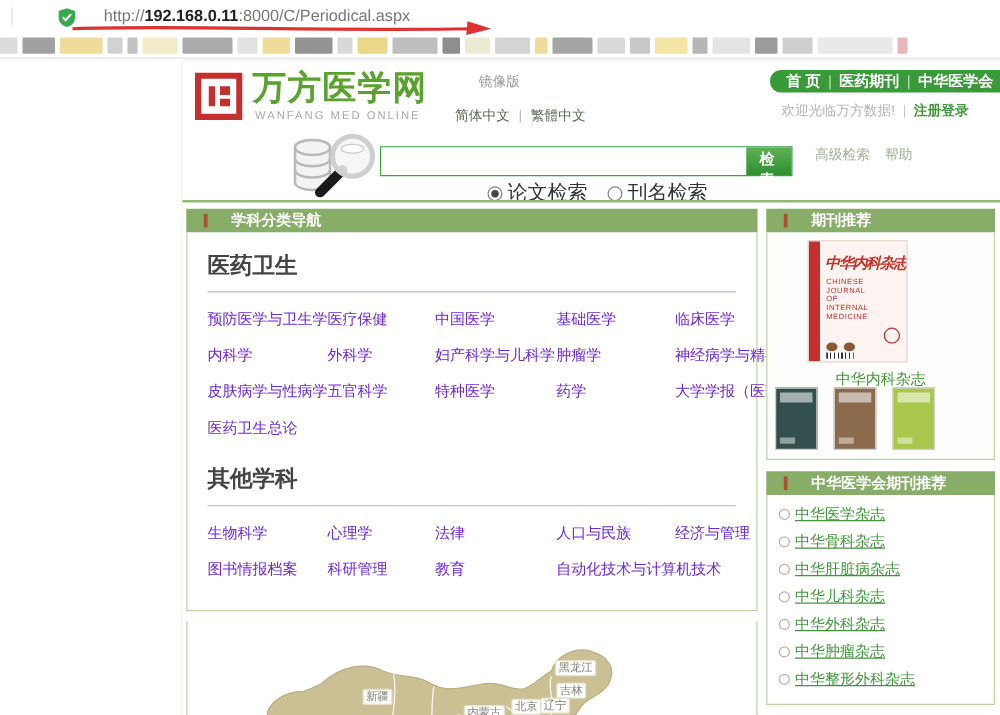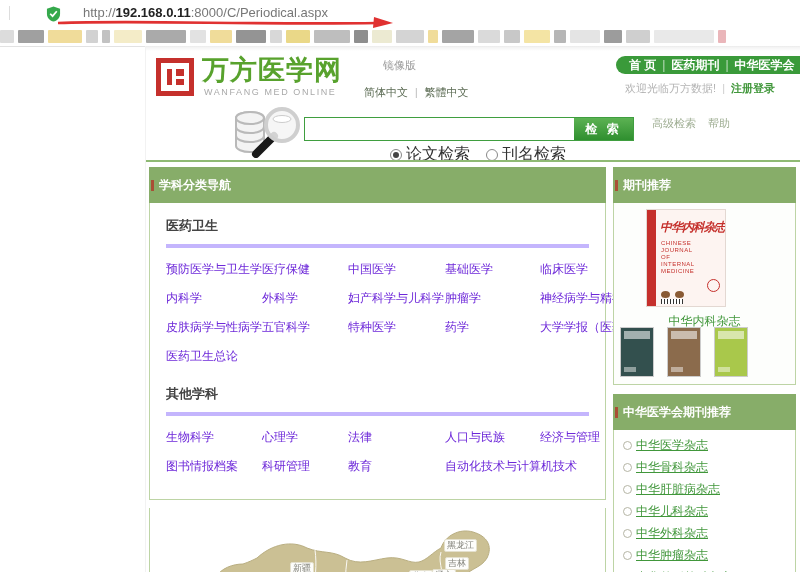"检 索" .search-btn { width: 59px -> 36px }
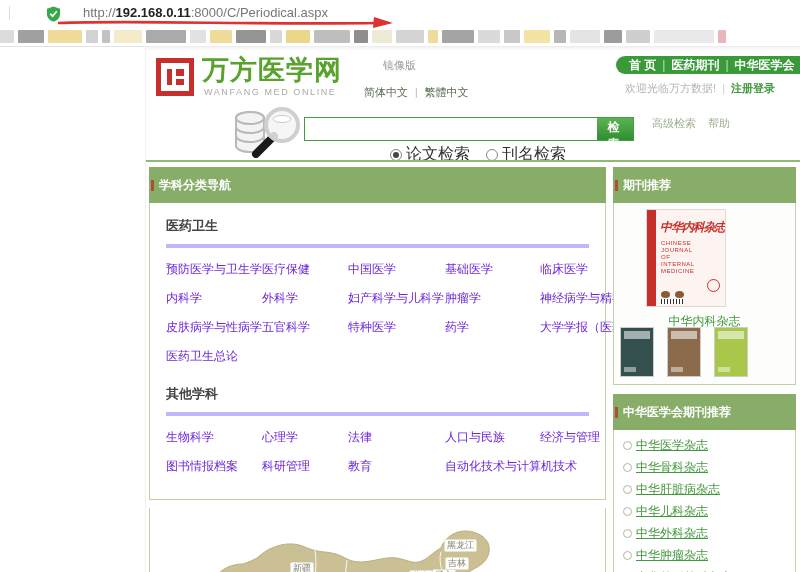"学科分类导航" .panel-bar { gap: 5px -> 19px; height: 36px -> 19px; padding: 0 2px -> 0 14px }
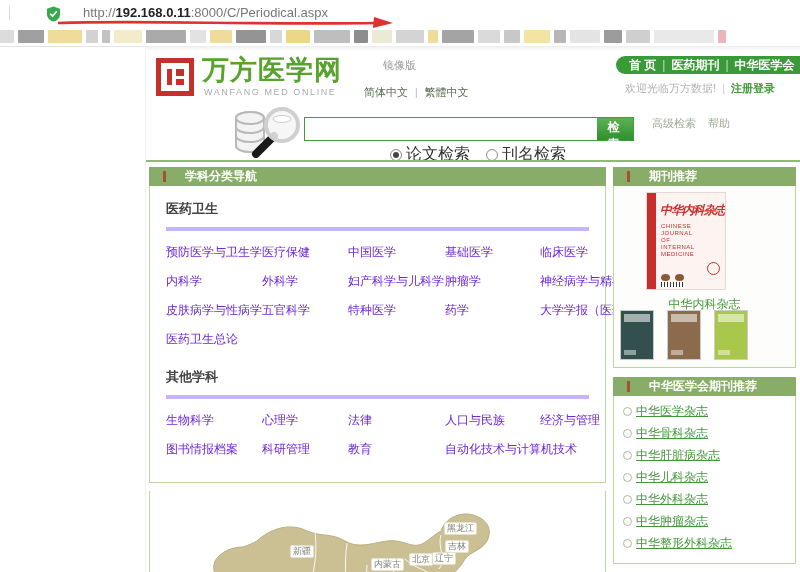"医药卫生" .sec-h { border-bottom: 4px solid #c4b5fd -> 1px solid #c4b5fd; font-size: 13px -> 18px }
